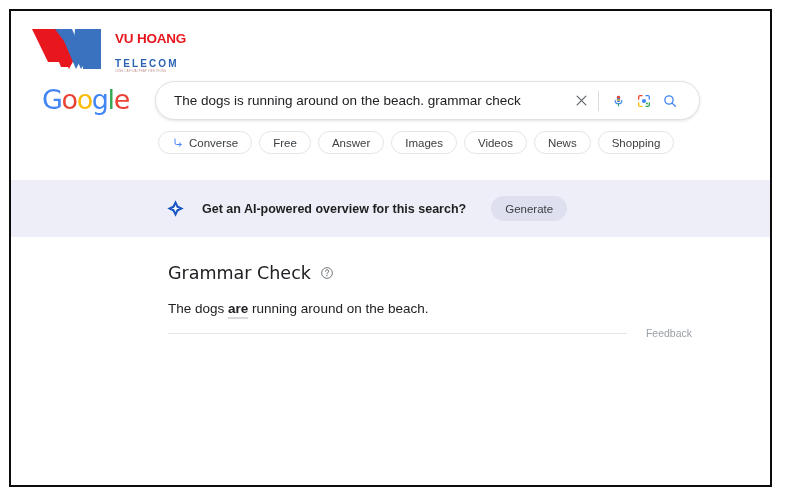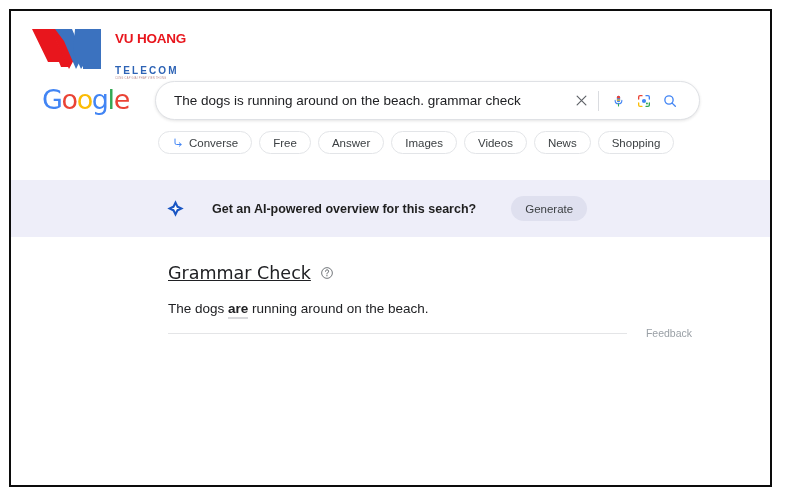"TELECOM" .vh-sub { margin-top: 19px -> 12px }
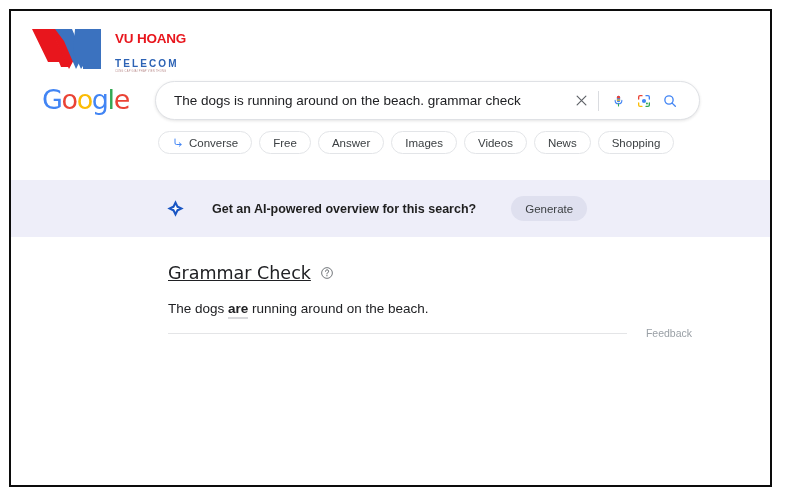"Get an AI-powered overview for" .ai-inner { gap: 27px -> 17px }
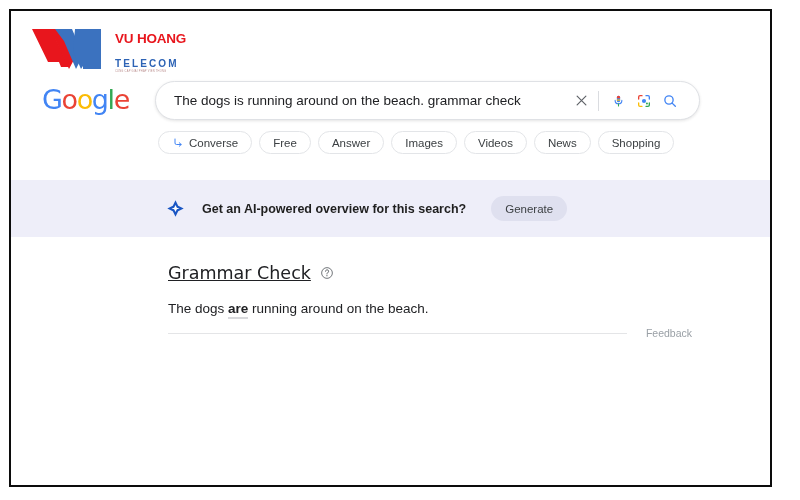"Grammar Check" .gc-title { text-decoration: underline -> none }
